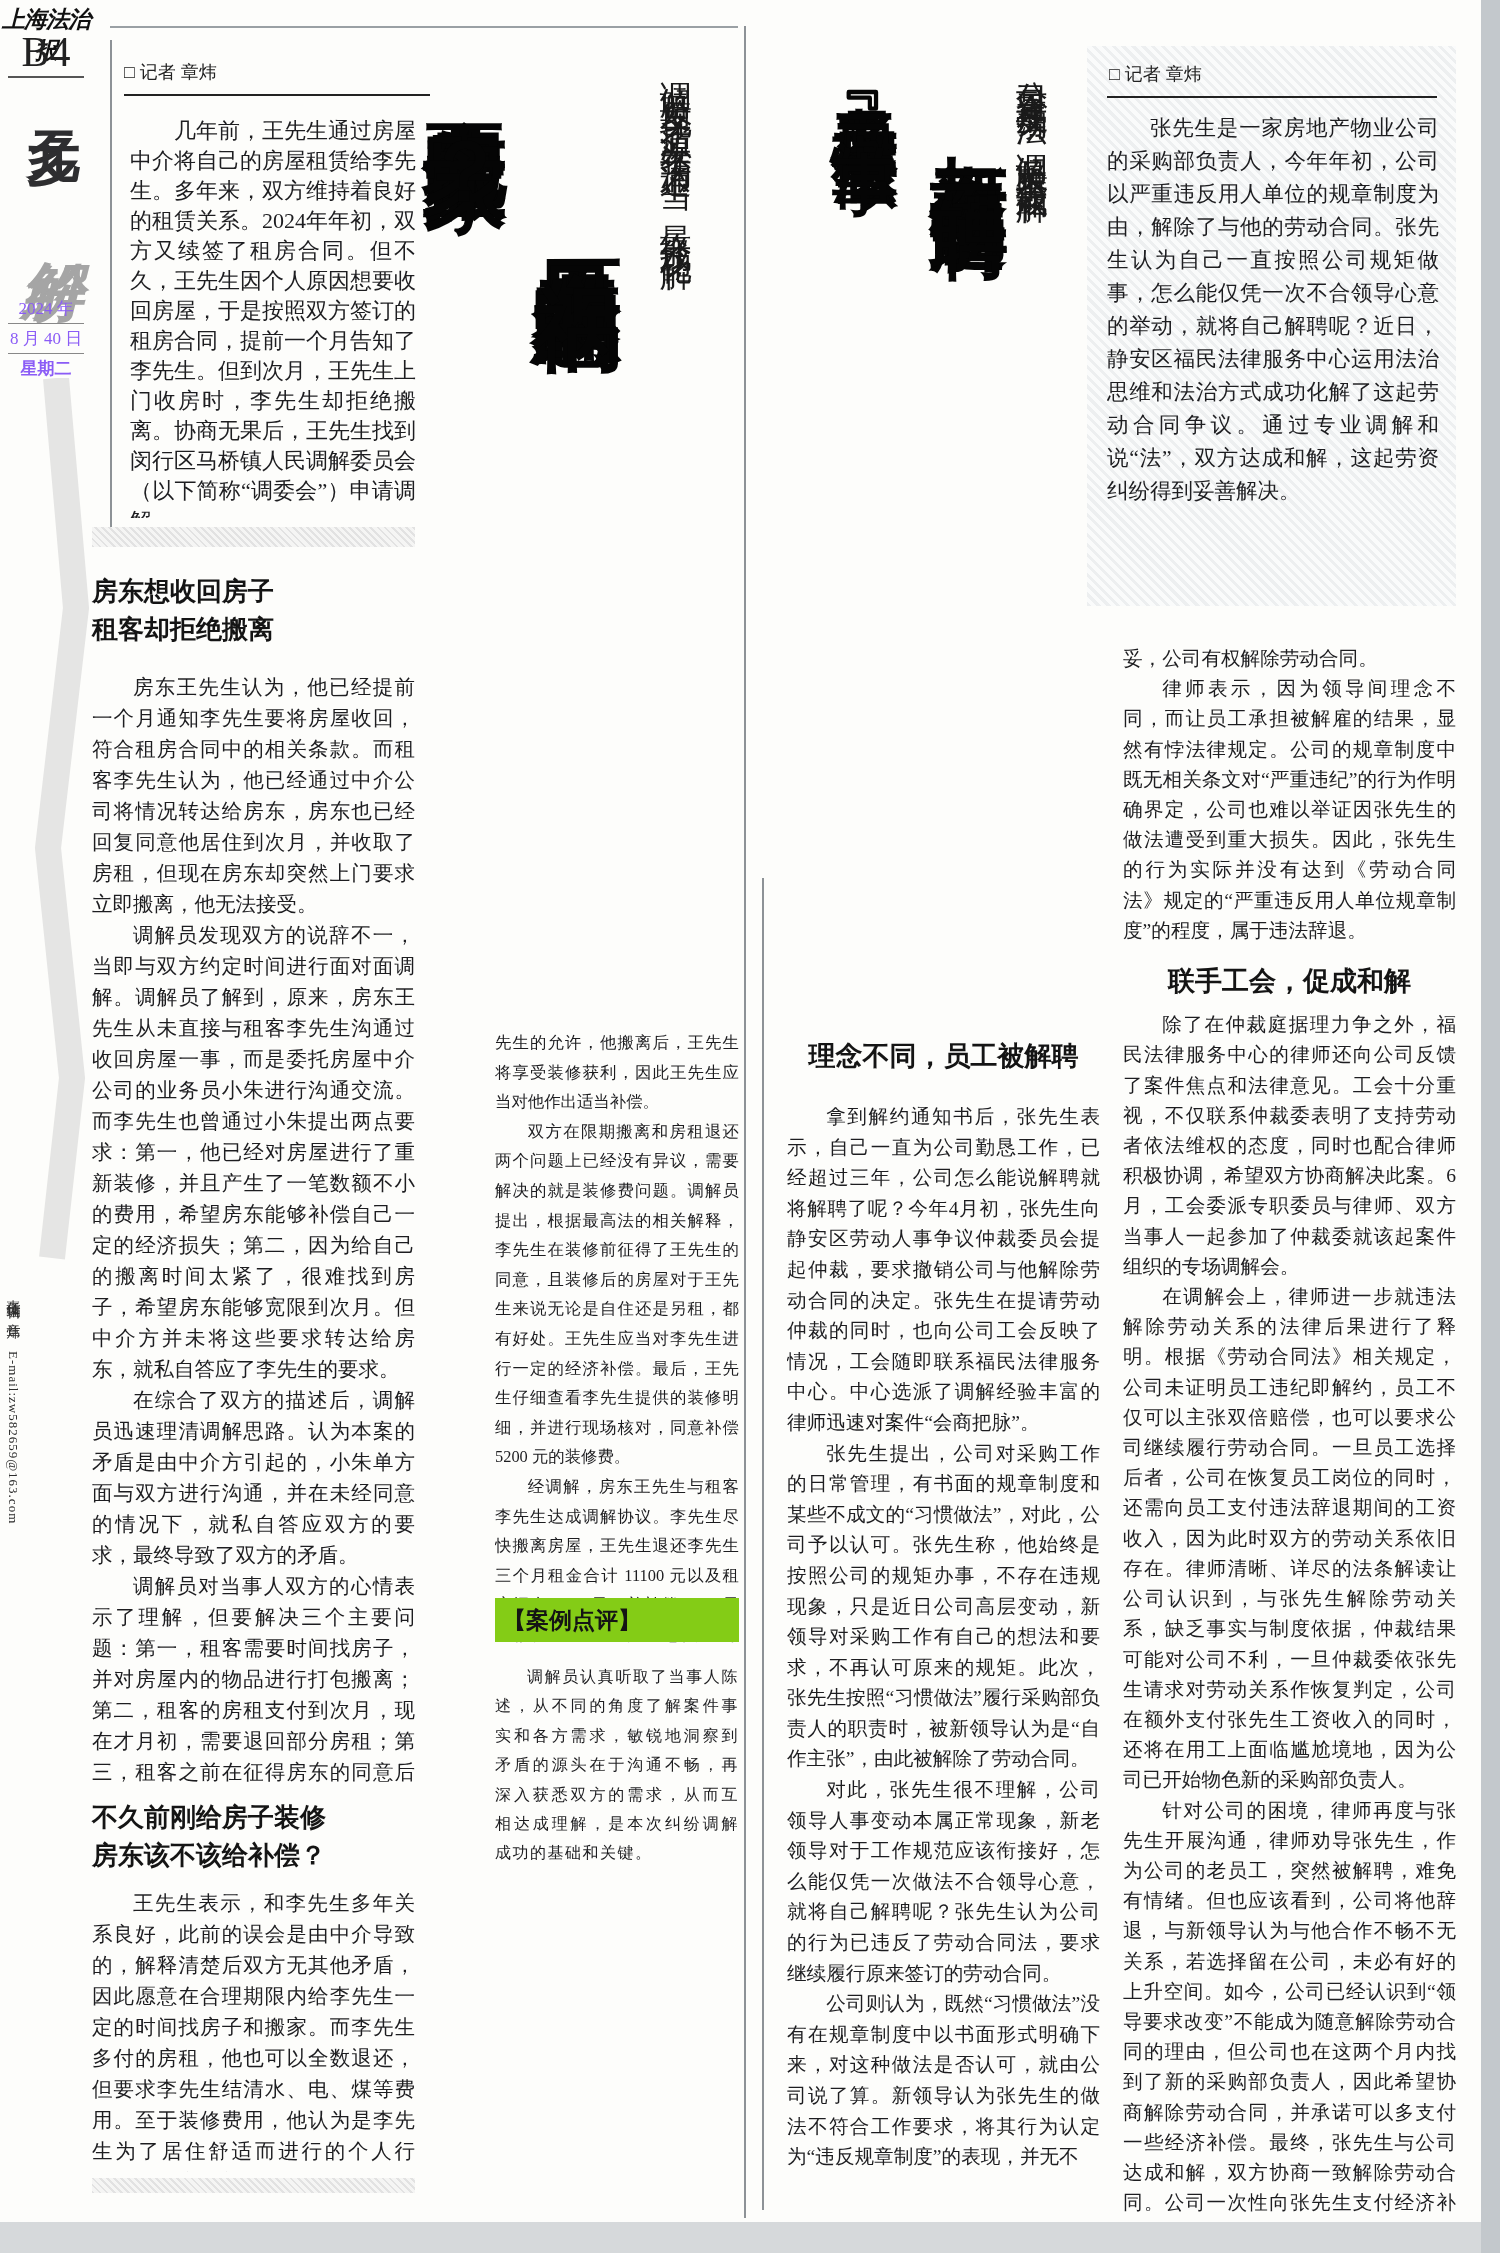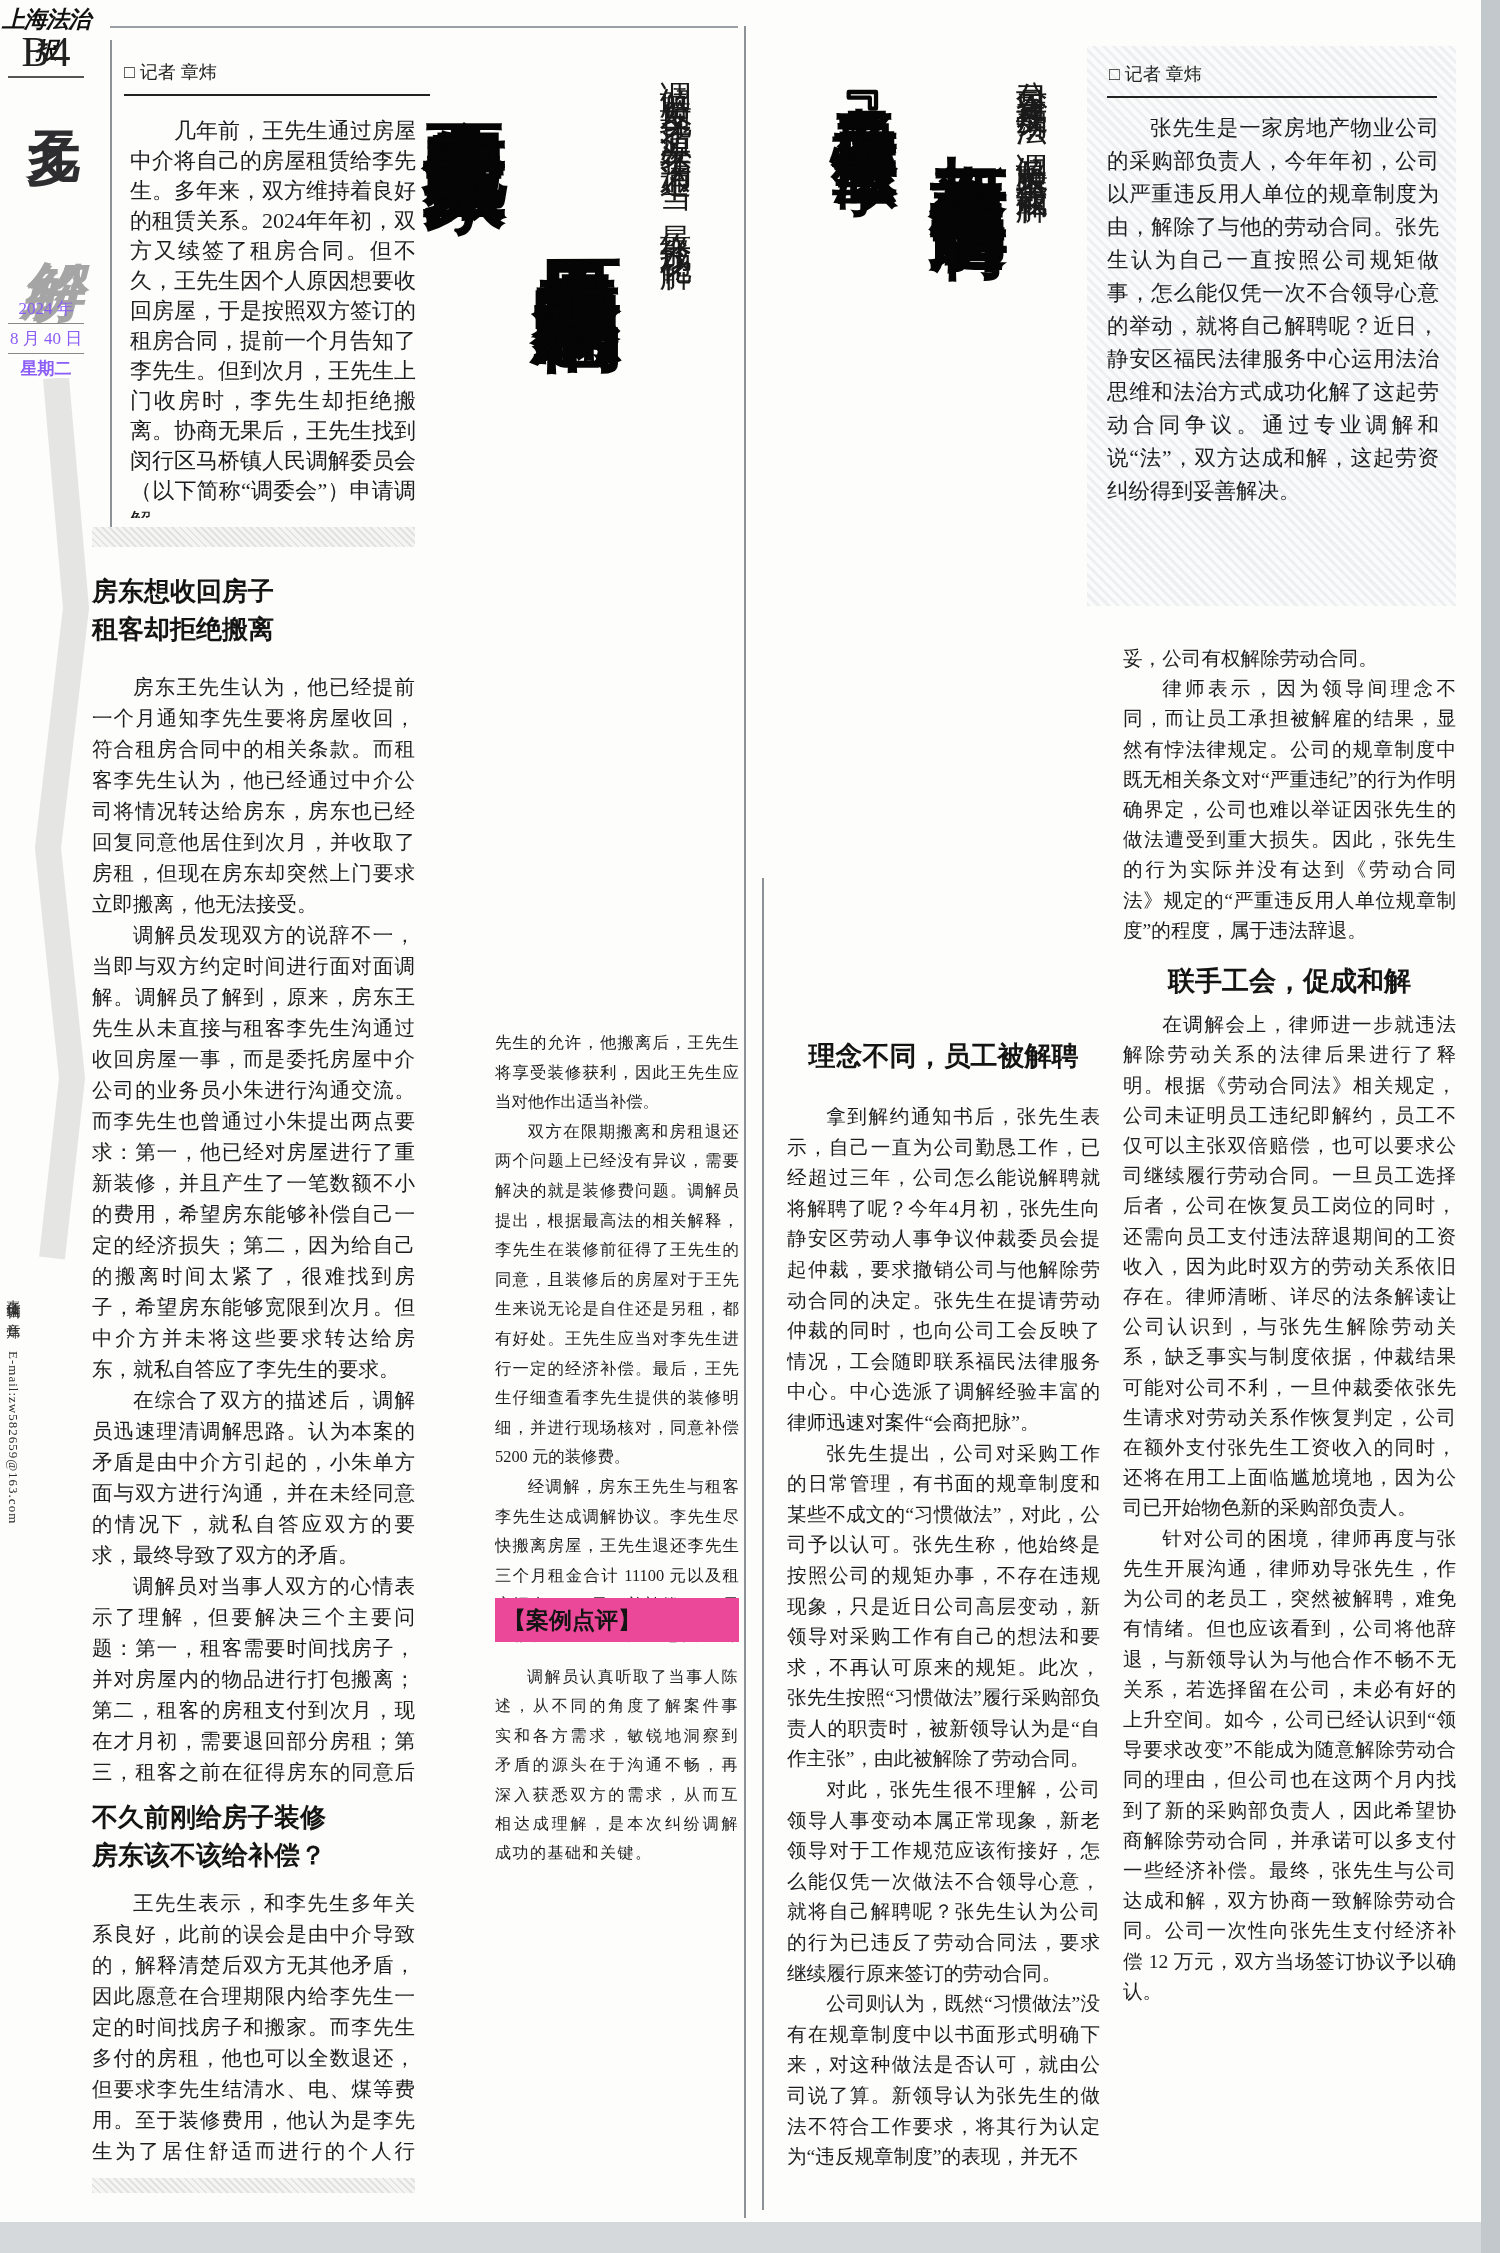"除了在仲裁庭据理力争之外，福民法律服务中心的律师还向公司反馈了案件焦点和法律意见" p { html: none -> <p>除了在仲裁庭据理力争之外，福民法律服务中心的律师还向公司反馈了案件焦点和法律意见。工会十分重视，不仅联系仲裁委表明了支持劳动者依法维权的态度，同时也配合律师积极协调，希望双方协商解决此案。6月，工会委派专职委员与律师、双方当事人一起参加了仲裁委就该起案件组织的专场调解会。</p> }
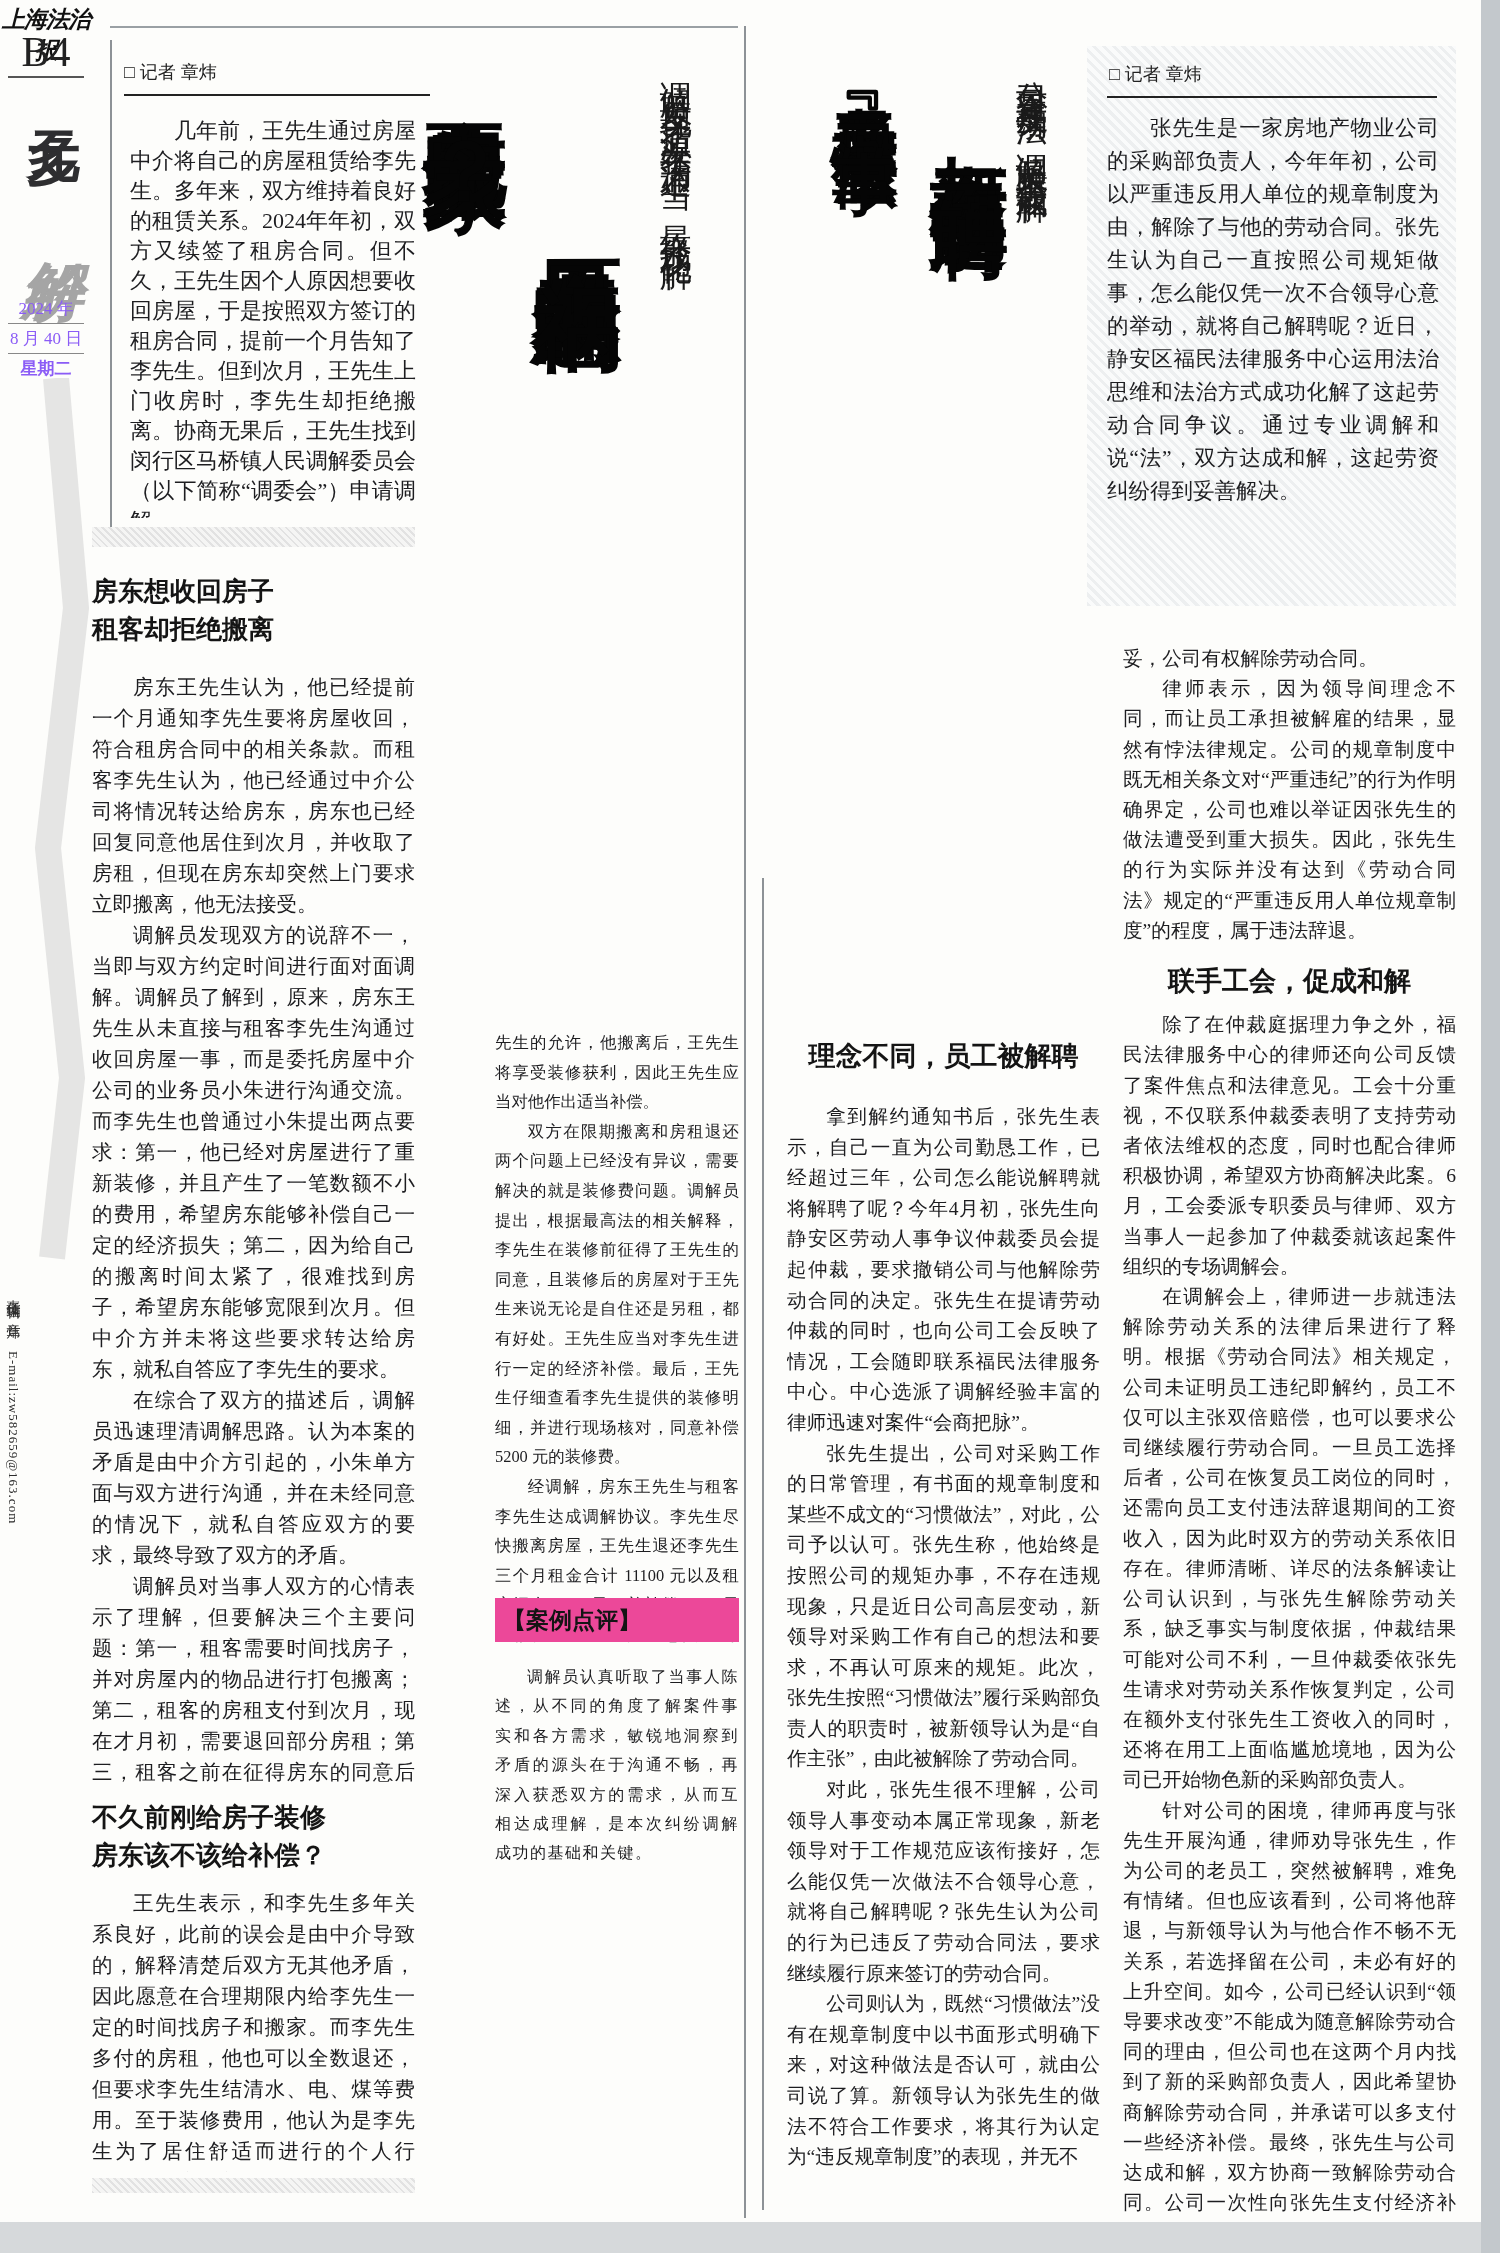"【案例点评】" .comment-hd { background: #ec4899 -> #84cc16 }
